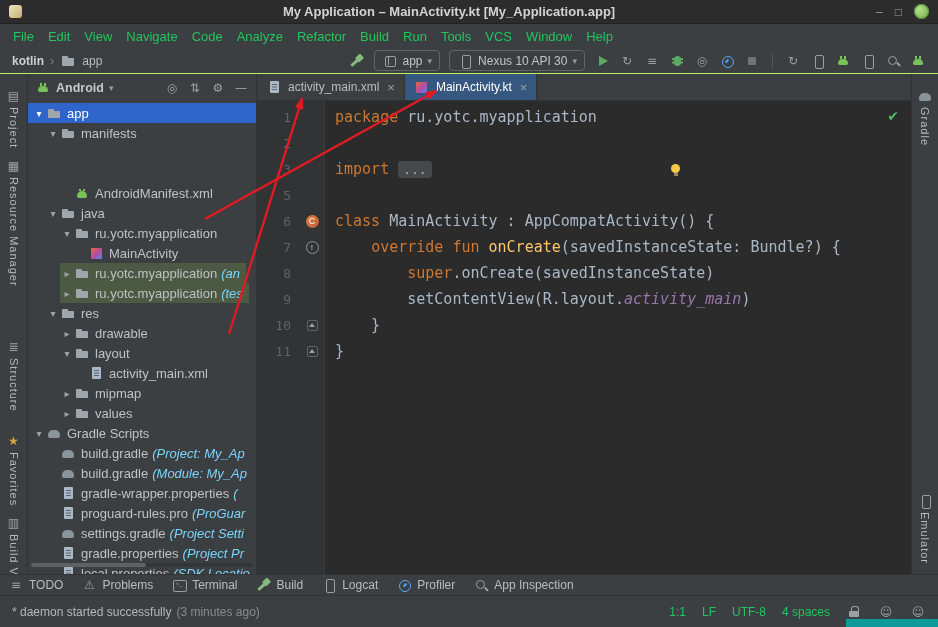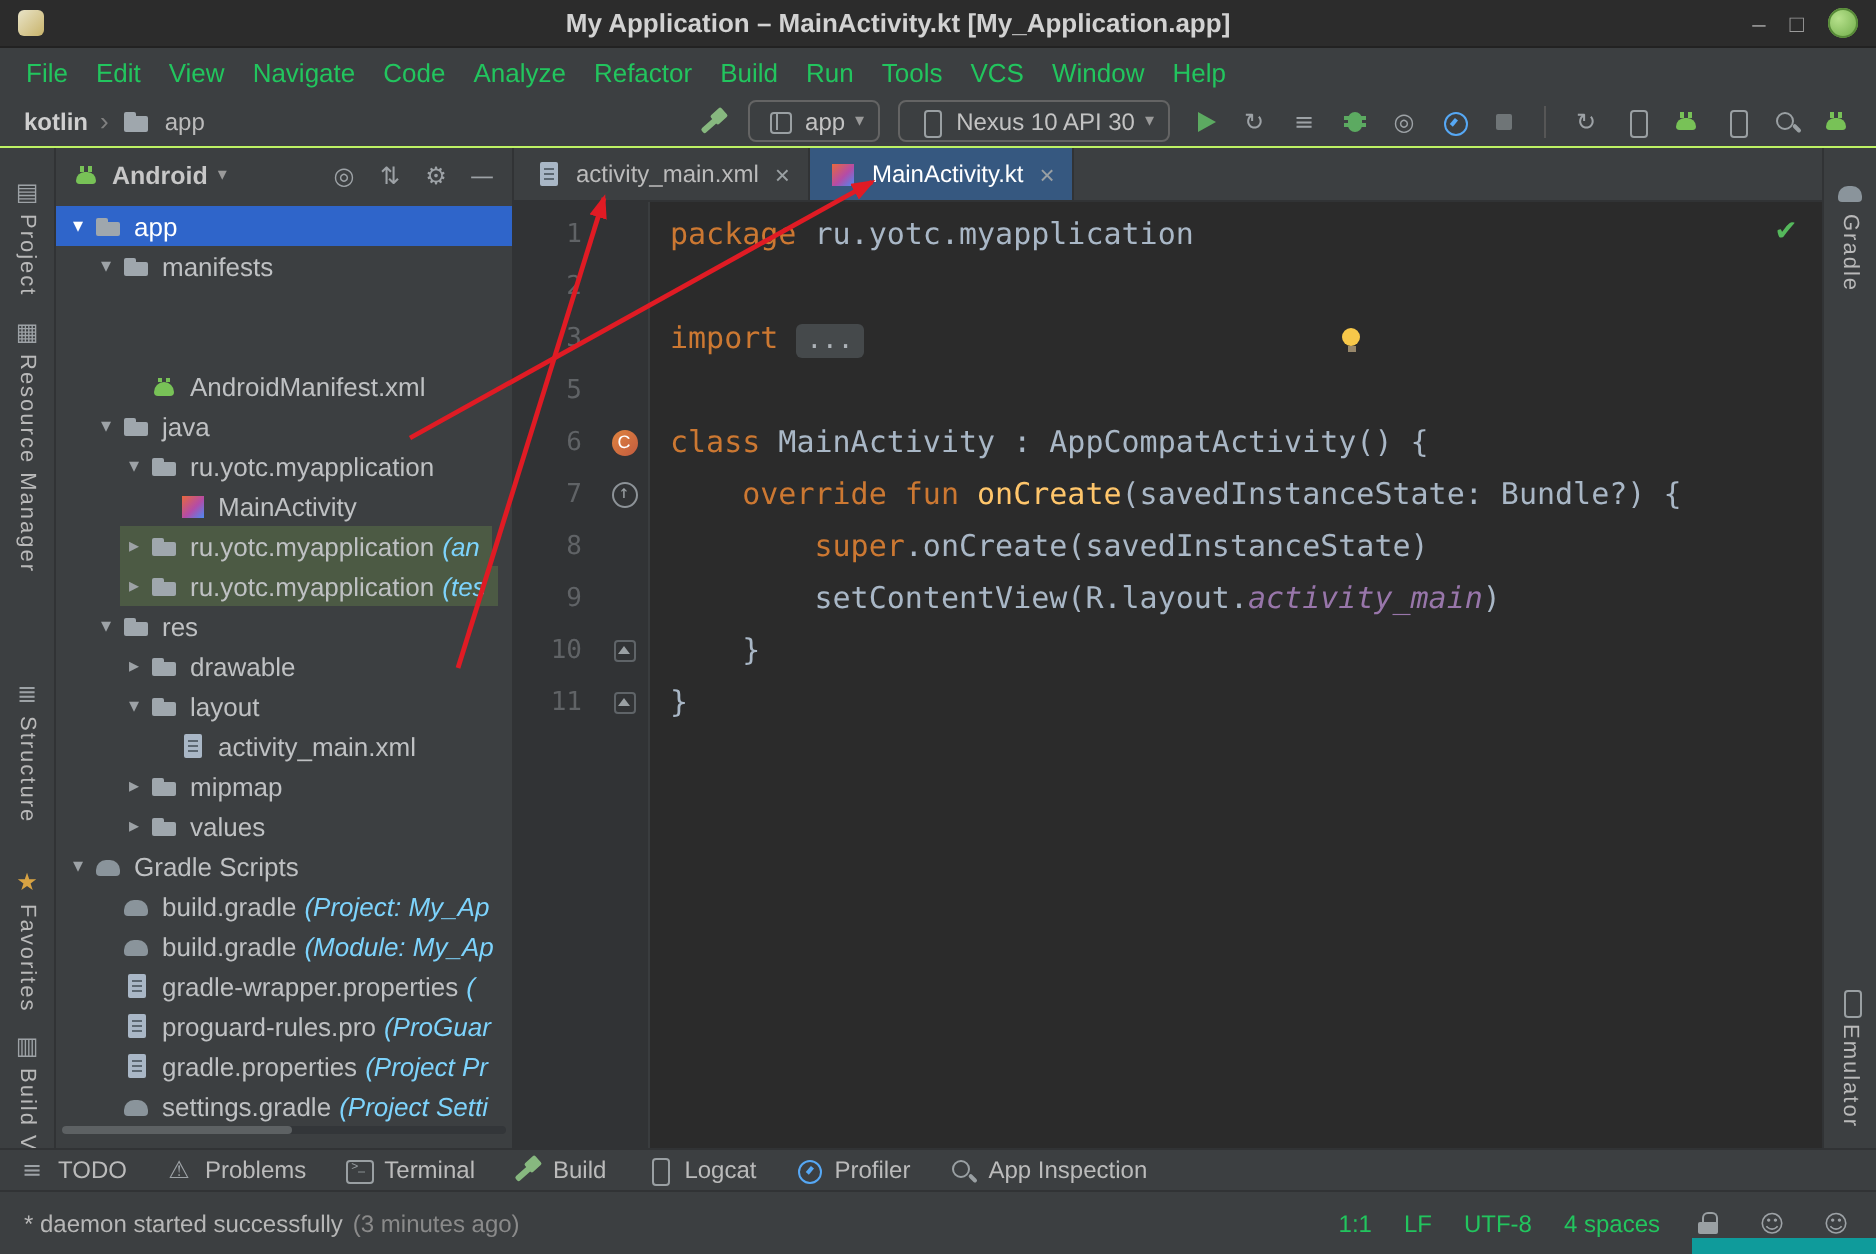"gradle.properties" div.tree-row { order: before "settings.gradle" -> after "settings.gradle" }
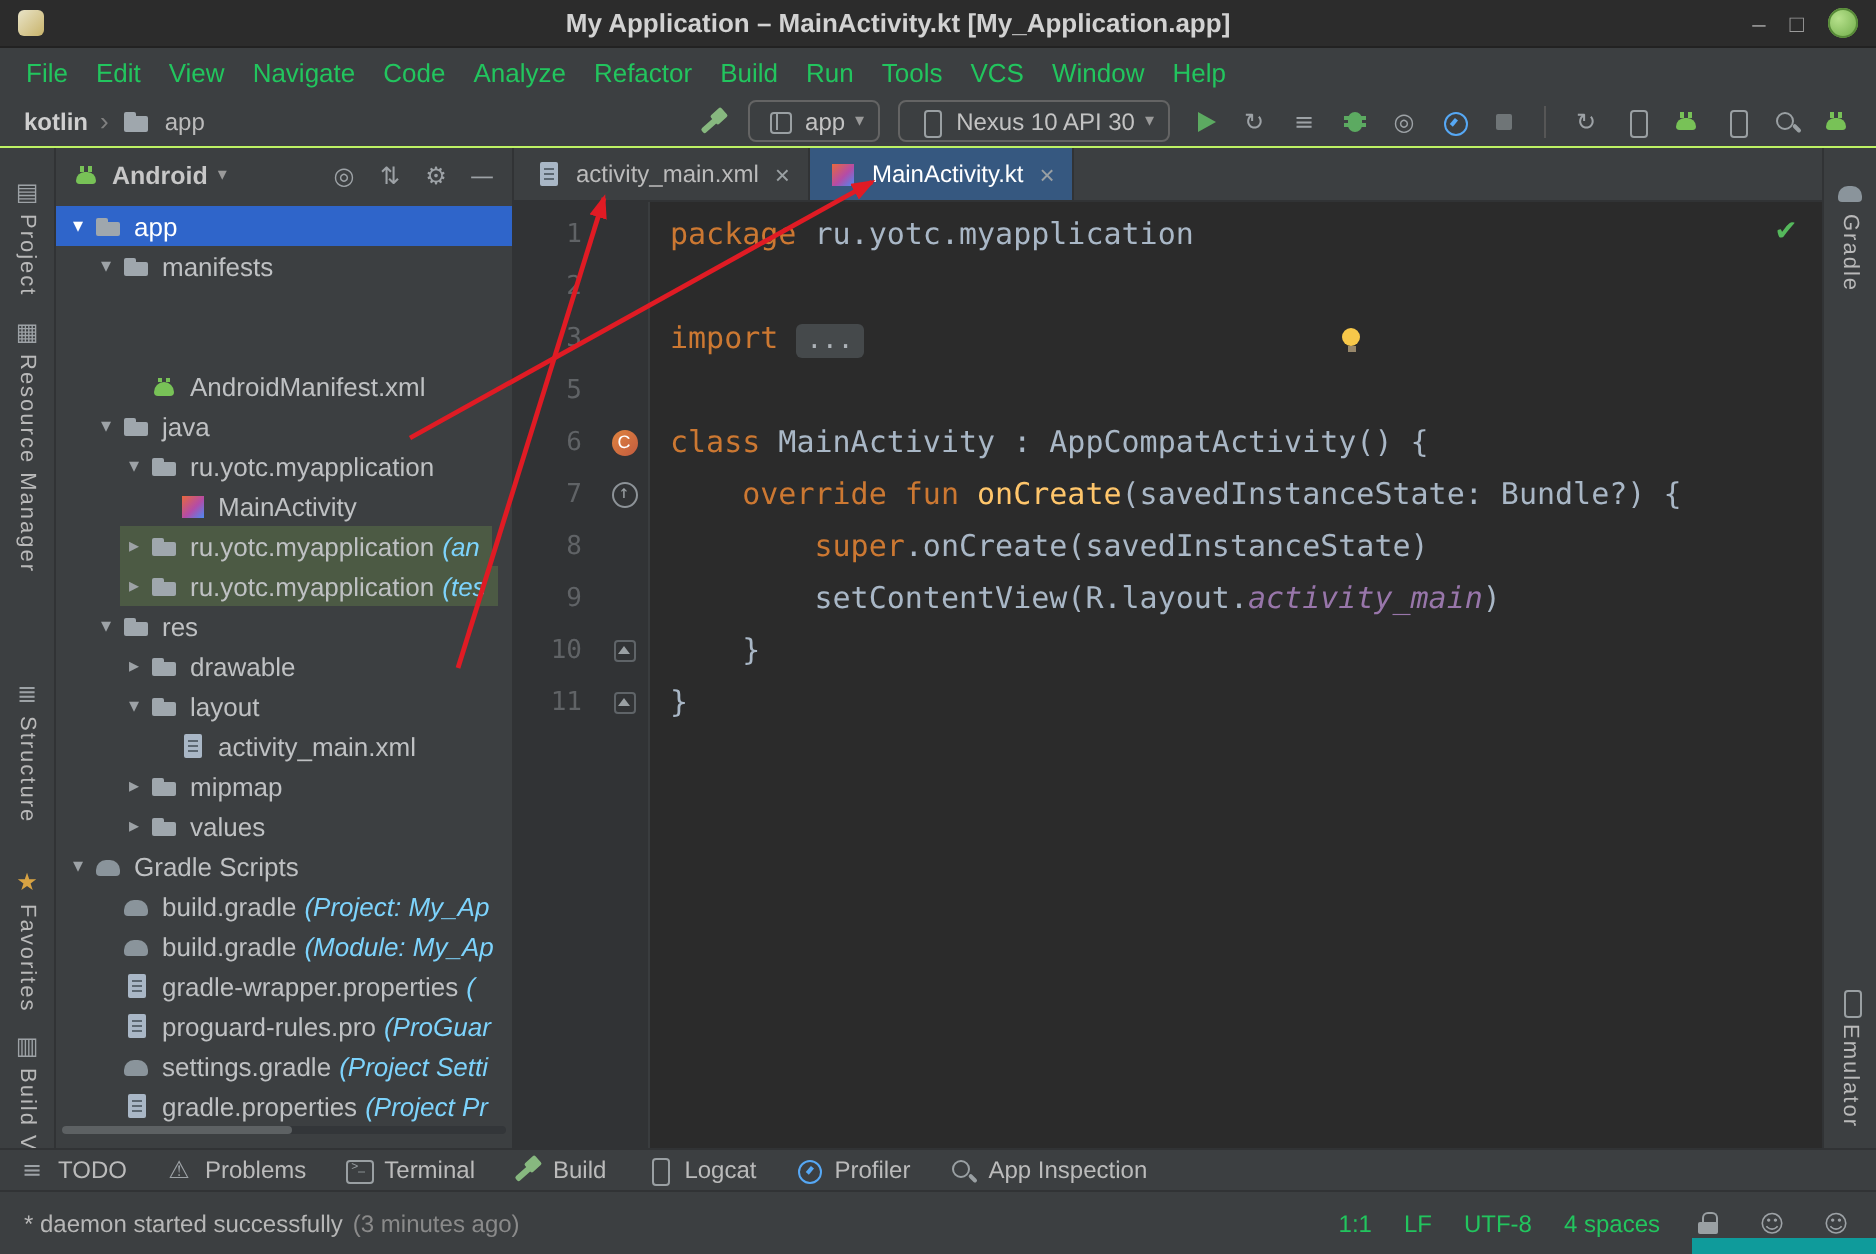"local.properties" div.tree-row { html: none -> <div> <span> <span></span> <span></span> <span>local.properties</span> <span>(SDK Locatio</span> </span> </div> }
